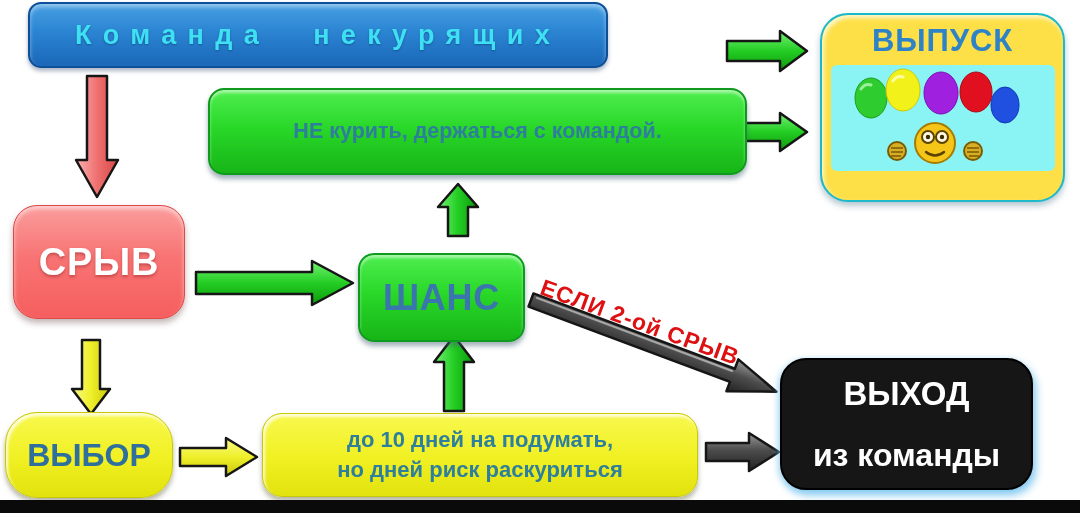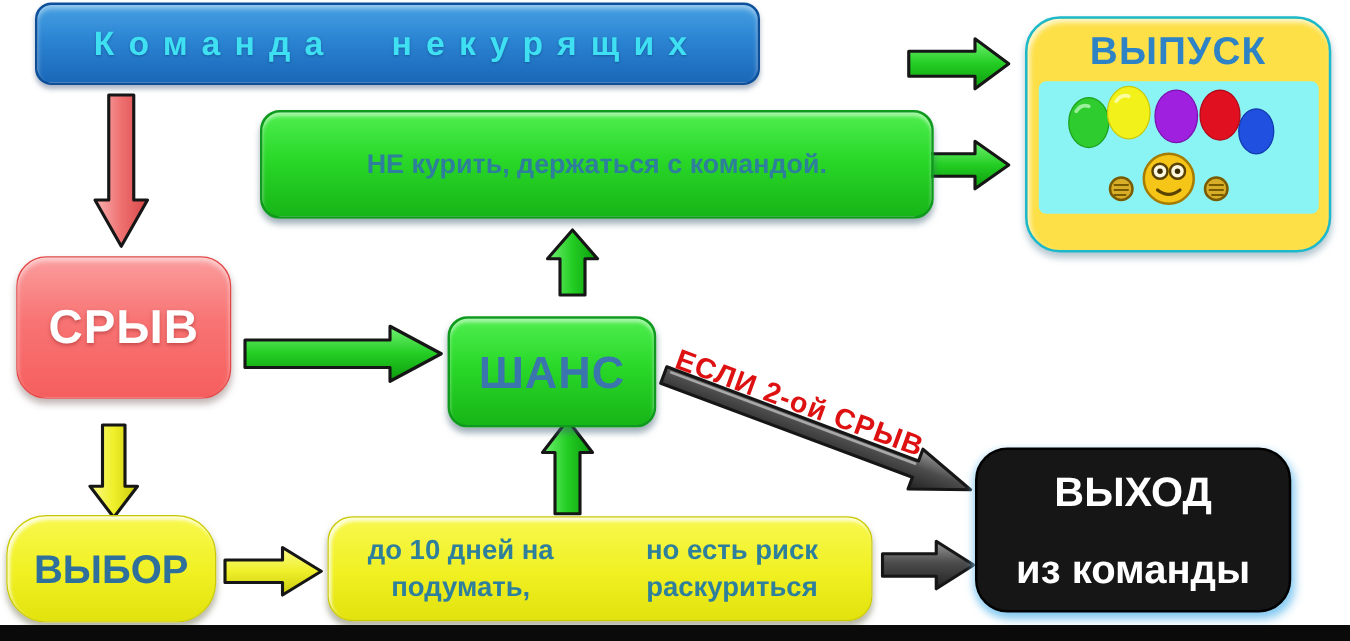"до 10 дней на подумать," .think-box { flex-direction: row -> column }
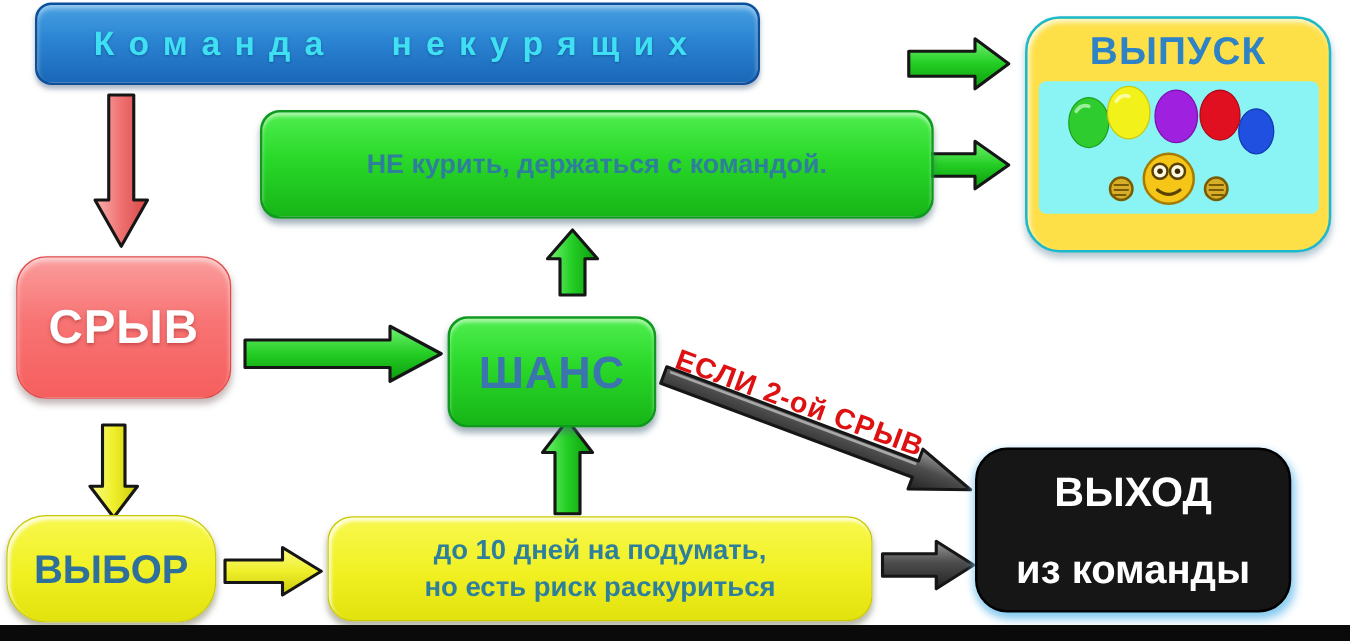"но есть риск раскуриться" div { text: есть -> дней }
